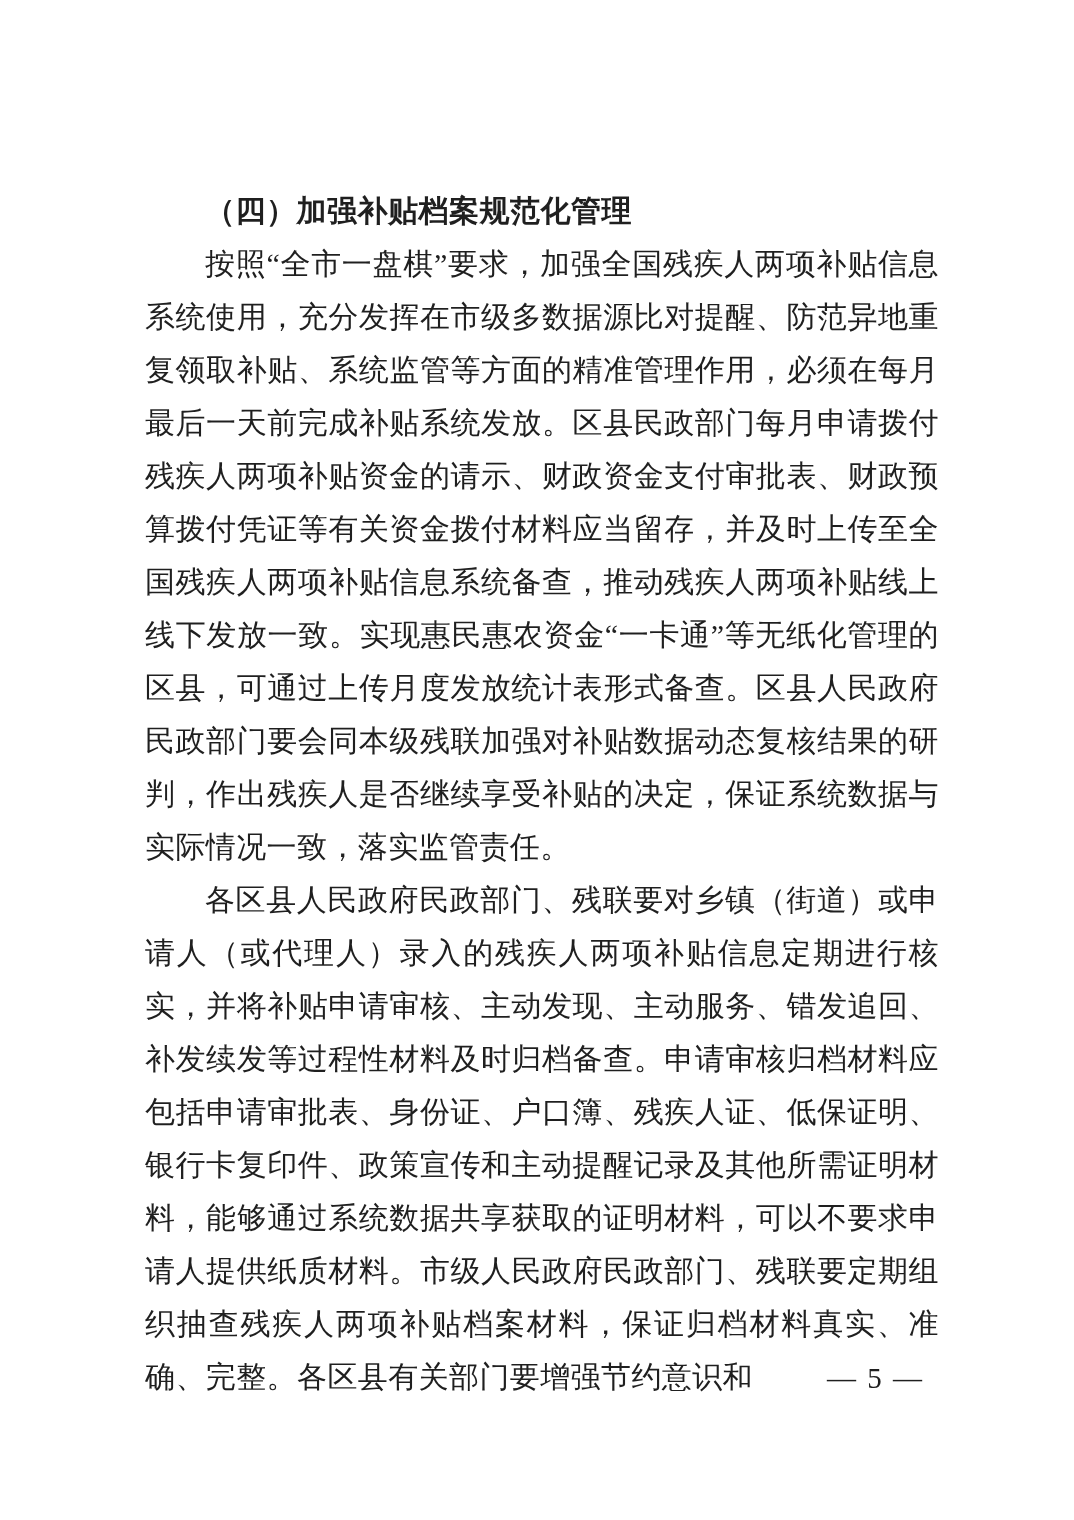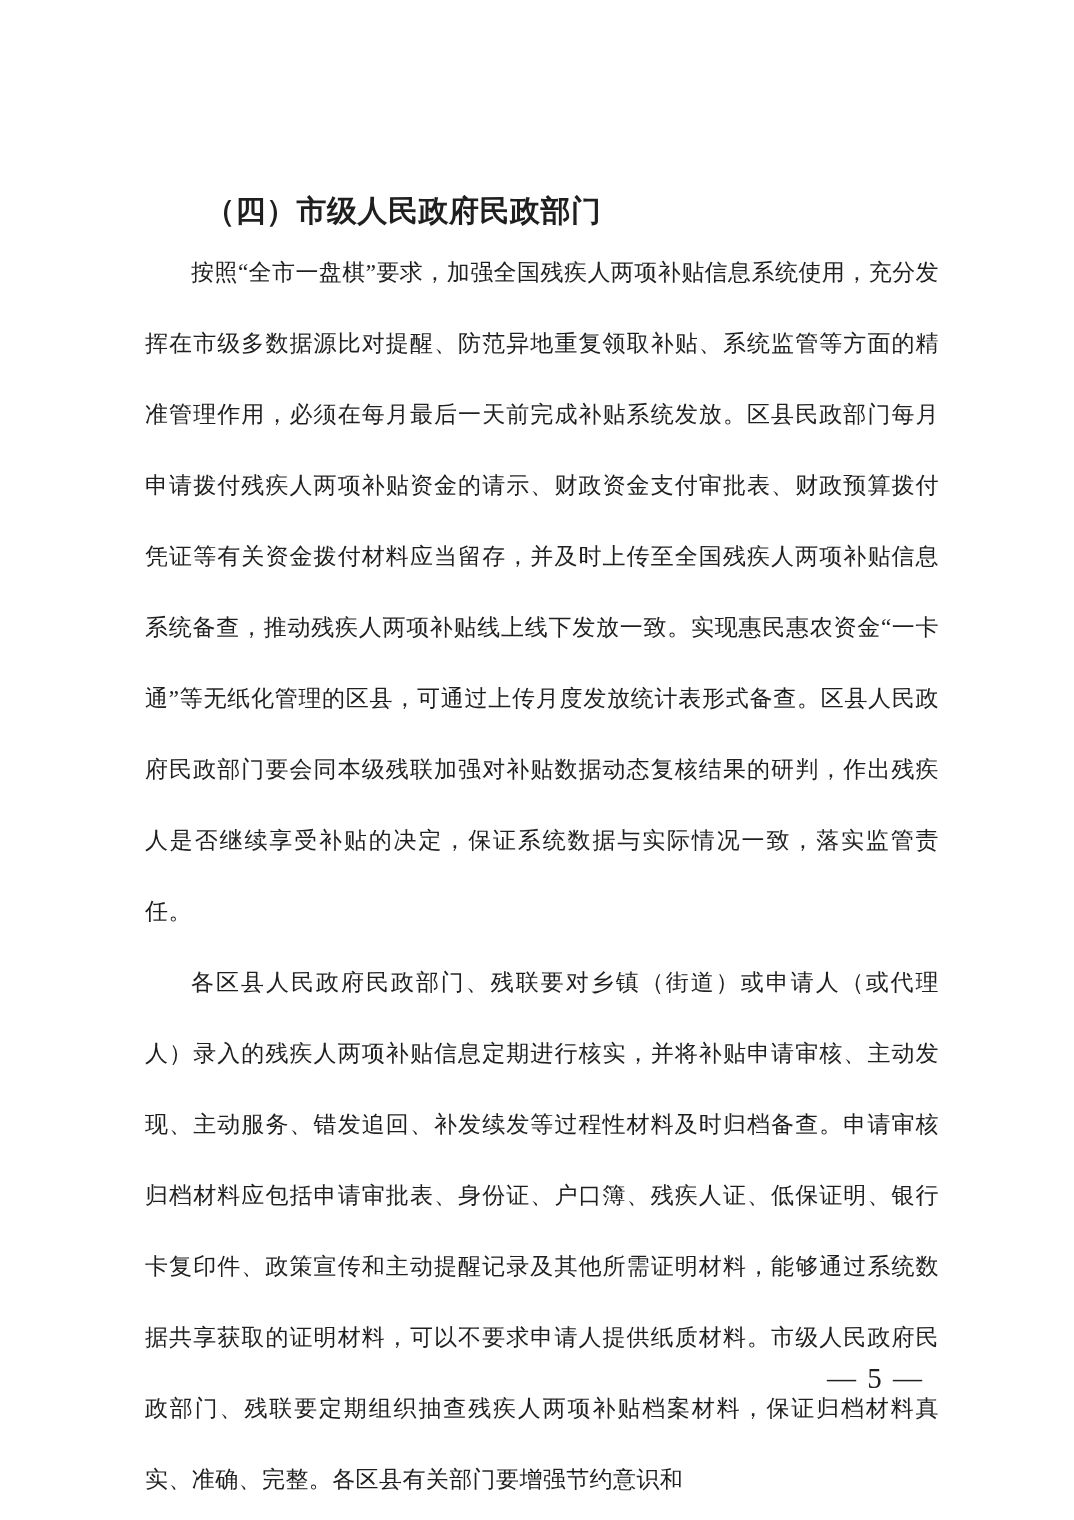"（四）市级人民政府民政部门" h3.heading { text: 市级人民政府民政部门 -> 加强补贴档案规范化管理 }
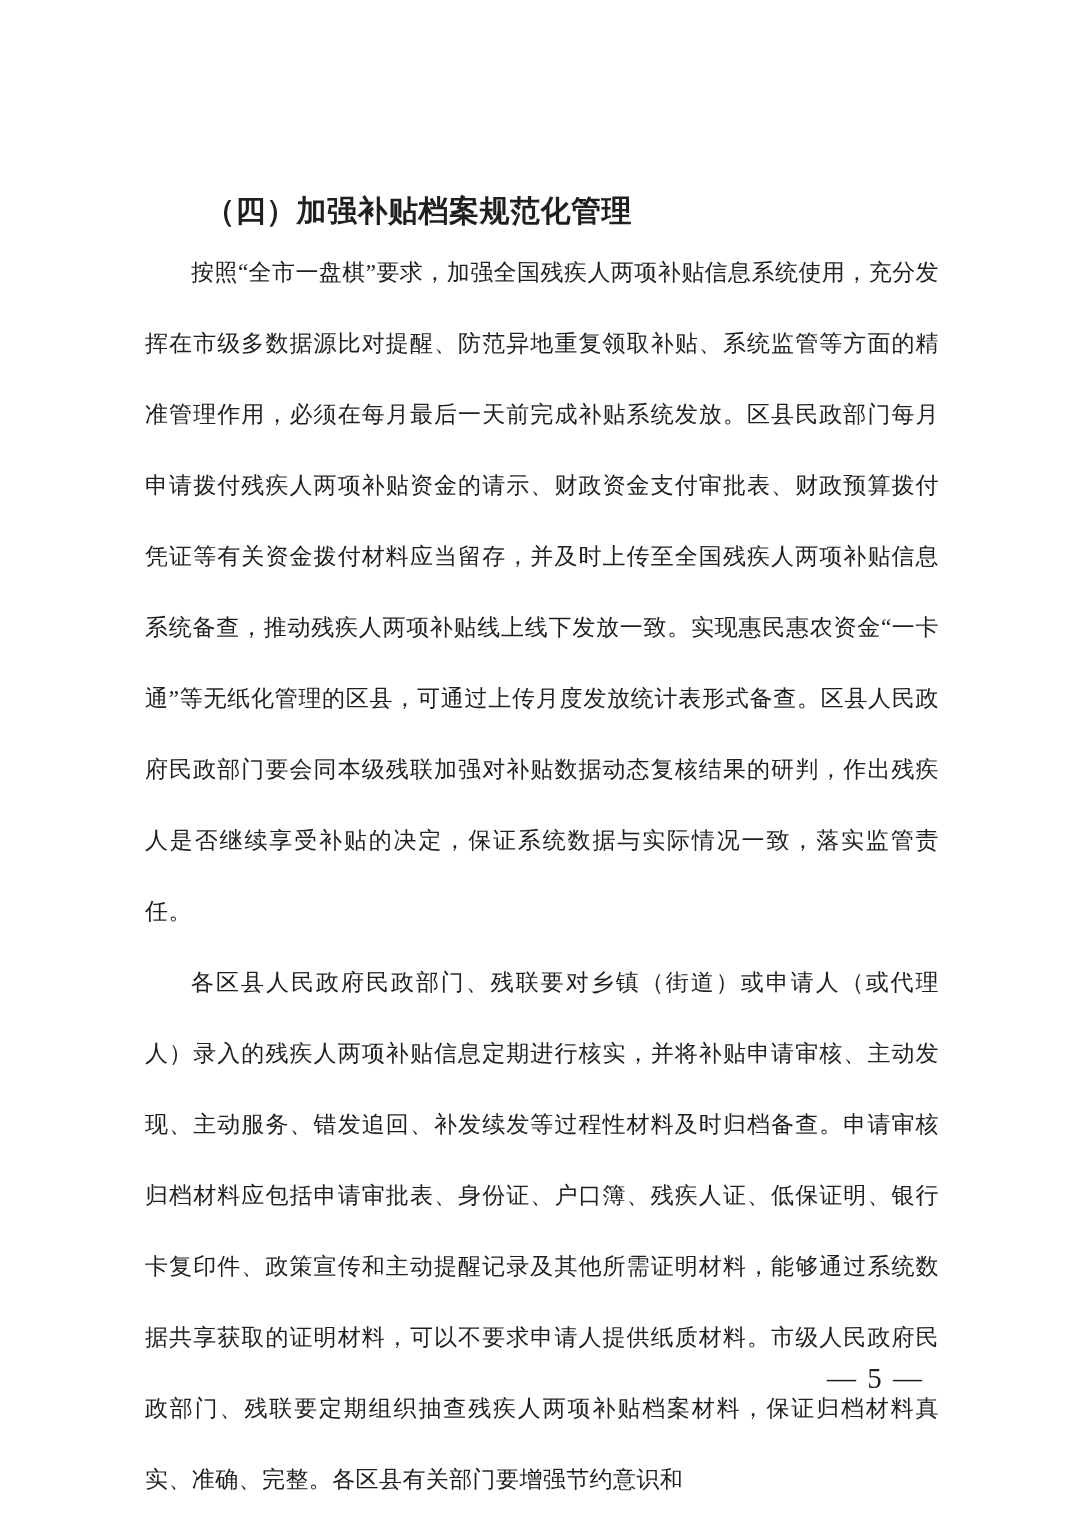"按照“全市一盘棋”要求，加强全国残疾人两项补贴信息系统使用，充分发挥在市级多数据" .para { font-size: 23px -> 30px; line-height: 71px -> 53px }
